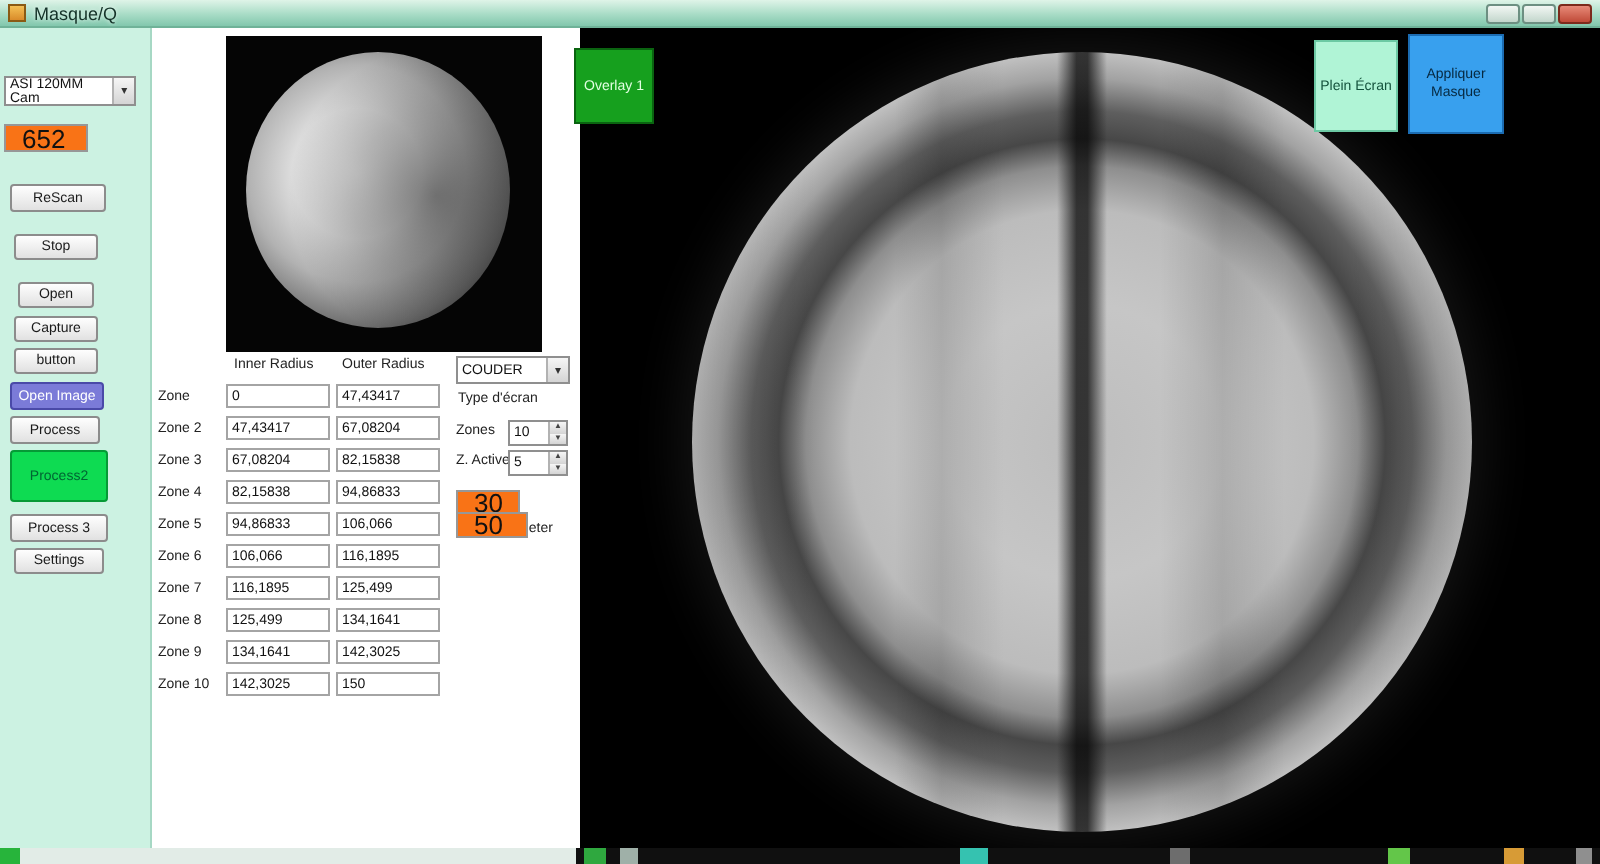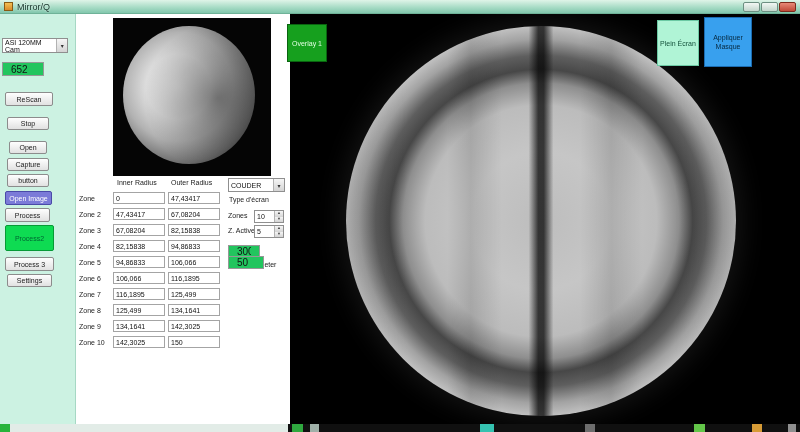"Mirror/Q" span.title-text { text: Mirror/Q -> Masque/Q }
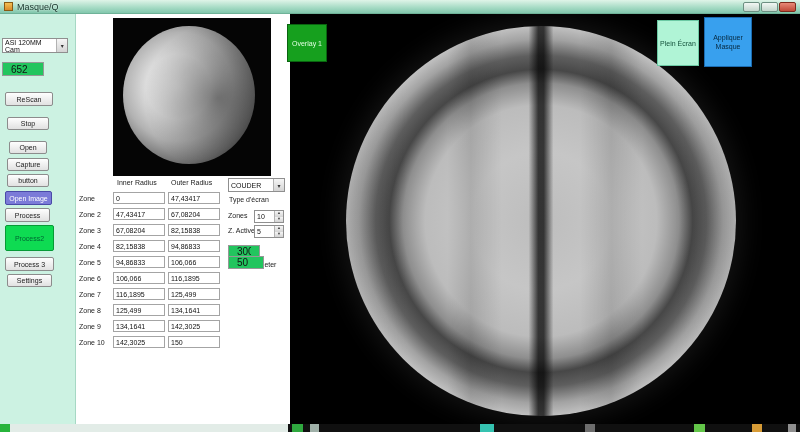"652" .field { background: #22c55e -> #f97316; font-size: 10px -> 13px }
